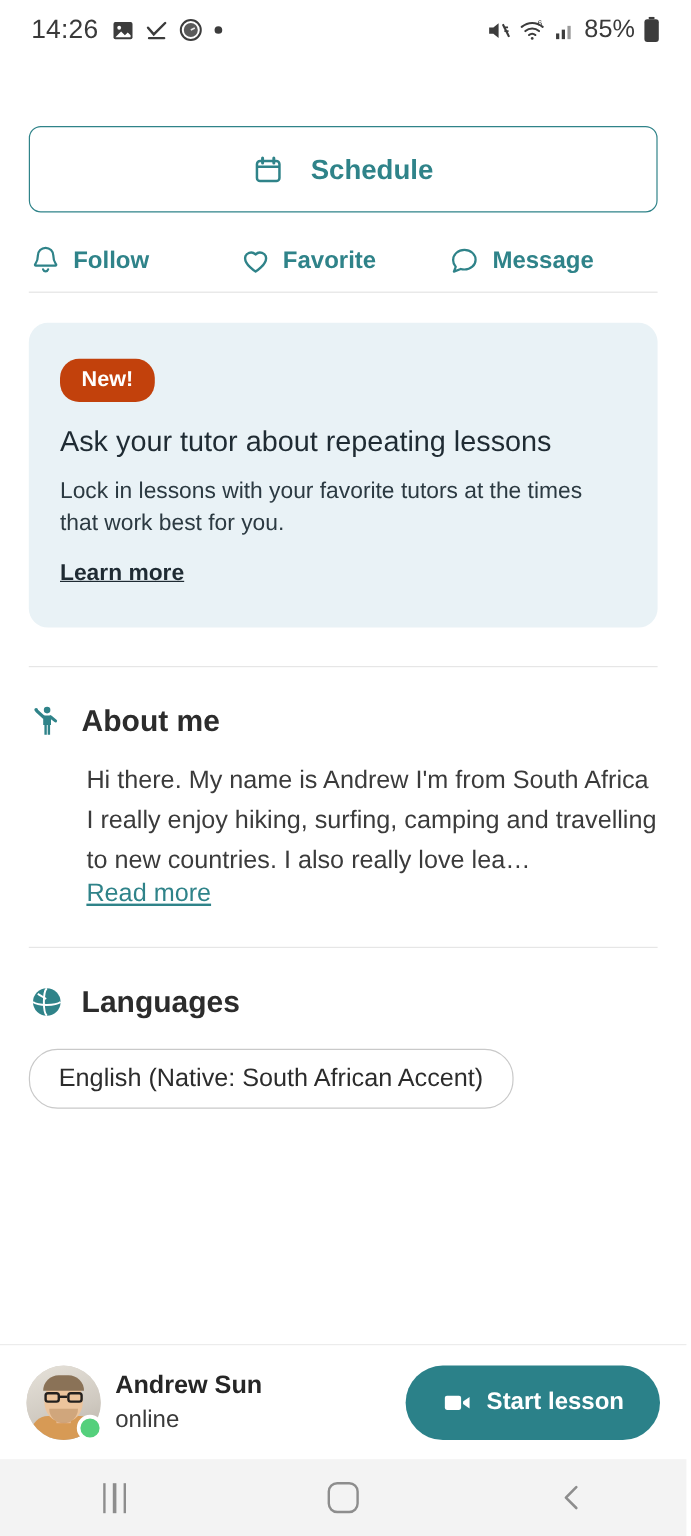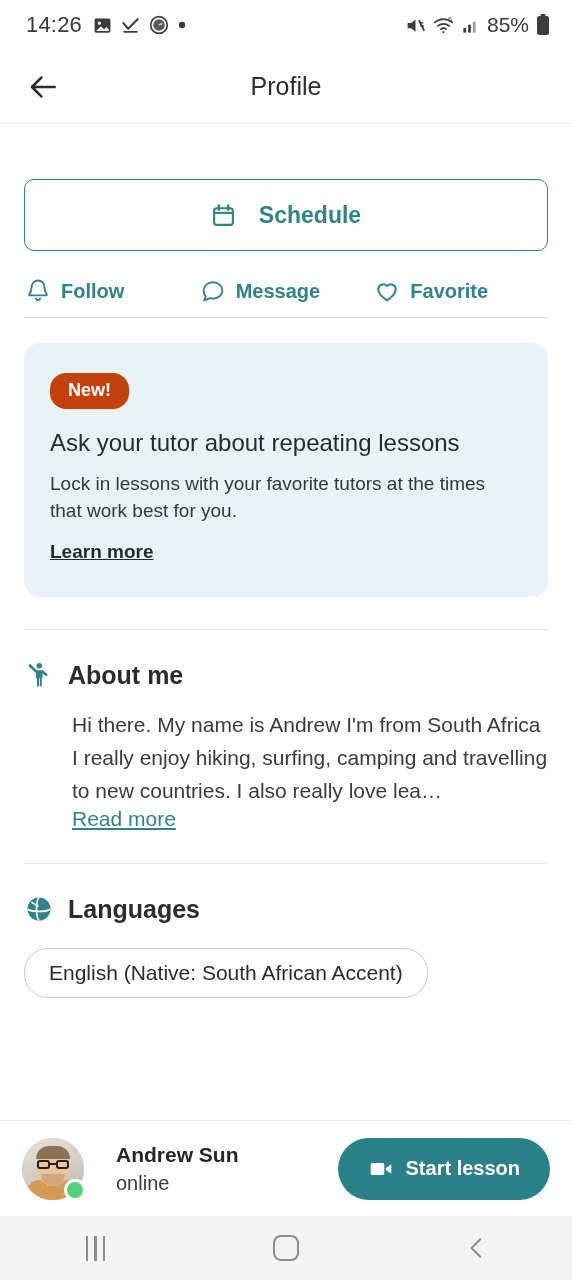"Profile" div.header { html: <div> <div> <span> <svg> <path></path> </svg> </span> </div> <div>Profile</div> </div> -> none }
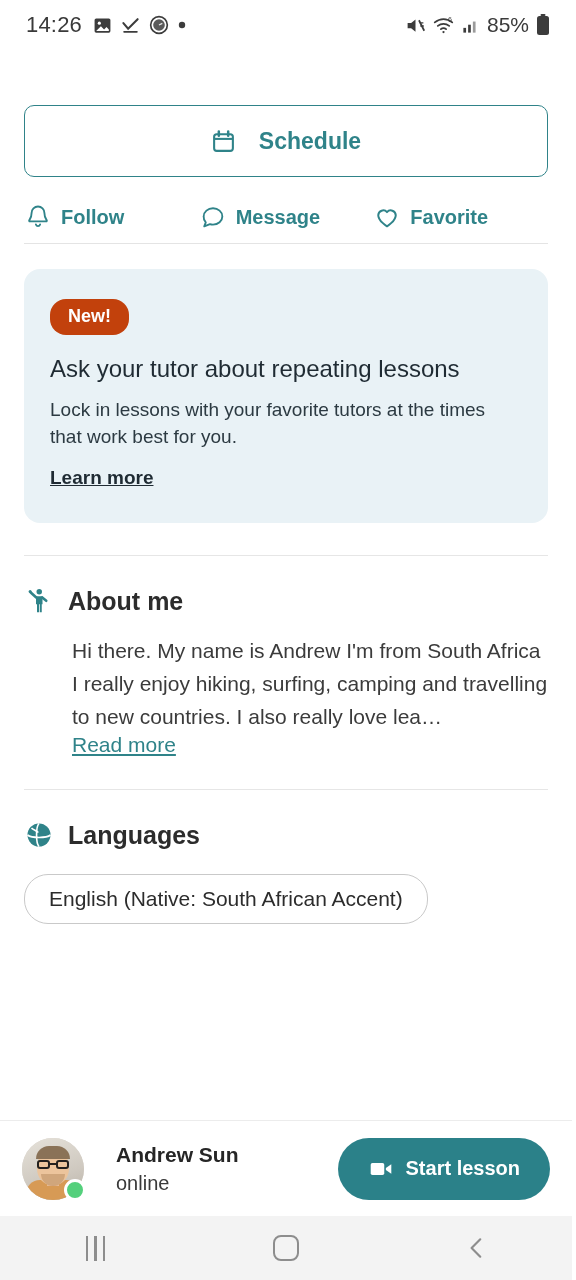"Message" div.action { order: before "Favorite" -> after "Favorite" }
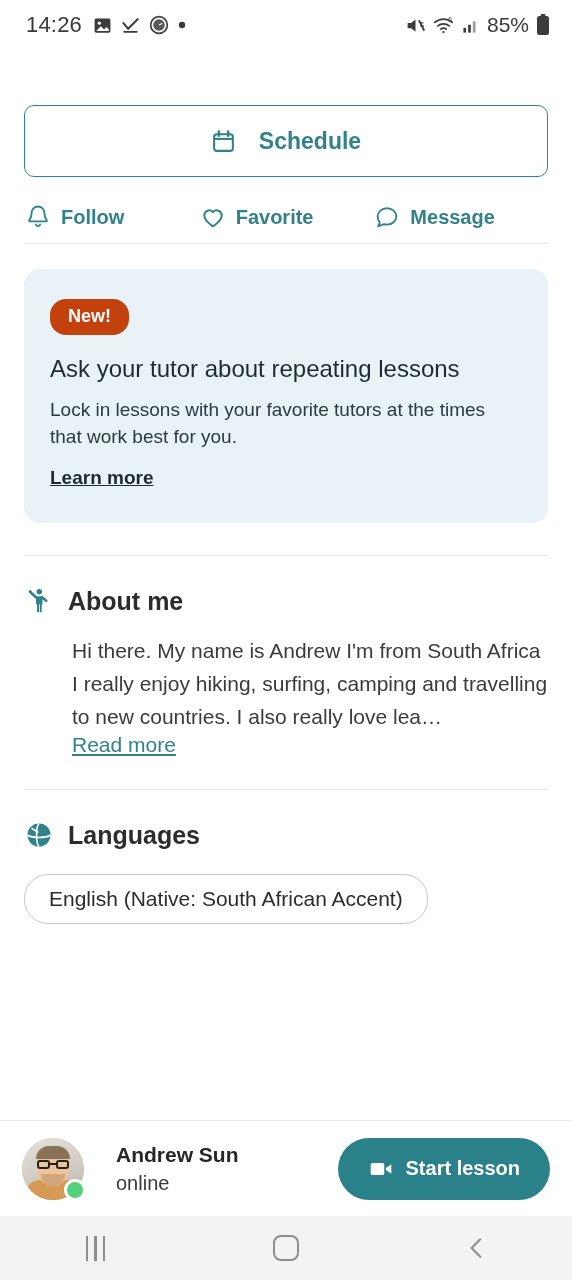"Andrew Sun" .bb-names { margin-left: 32px -> 12px }
